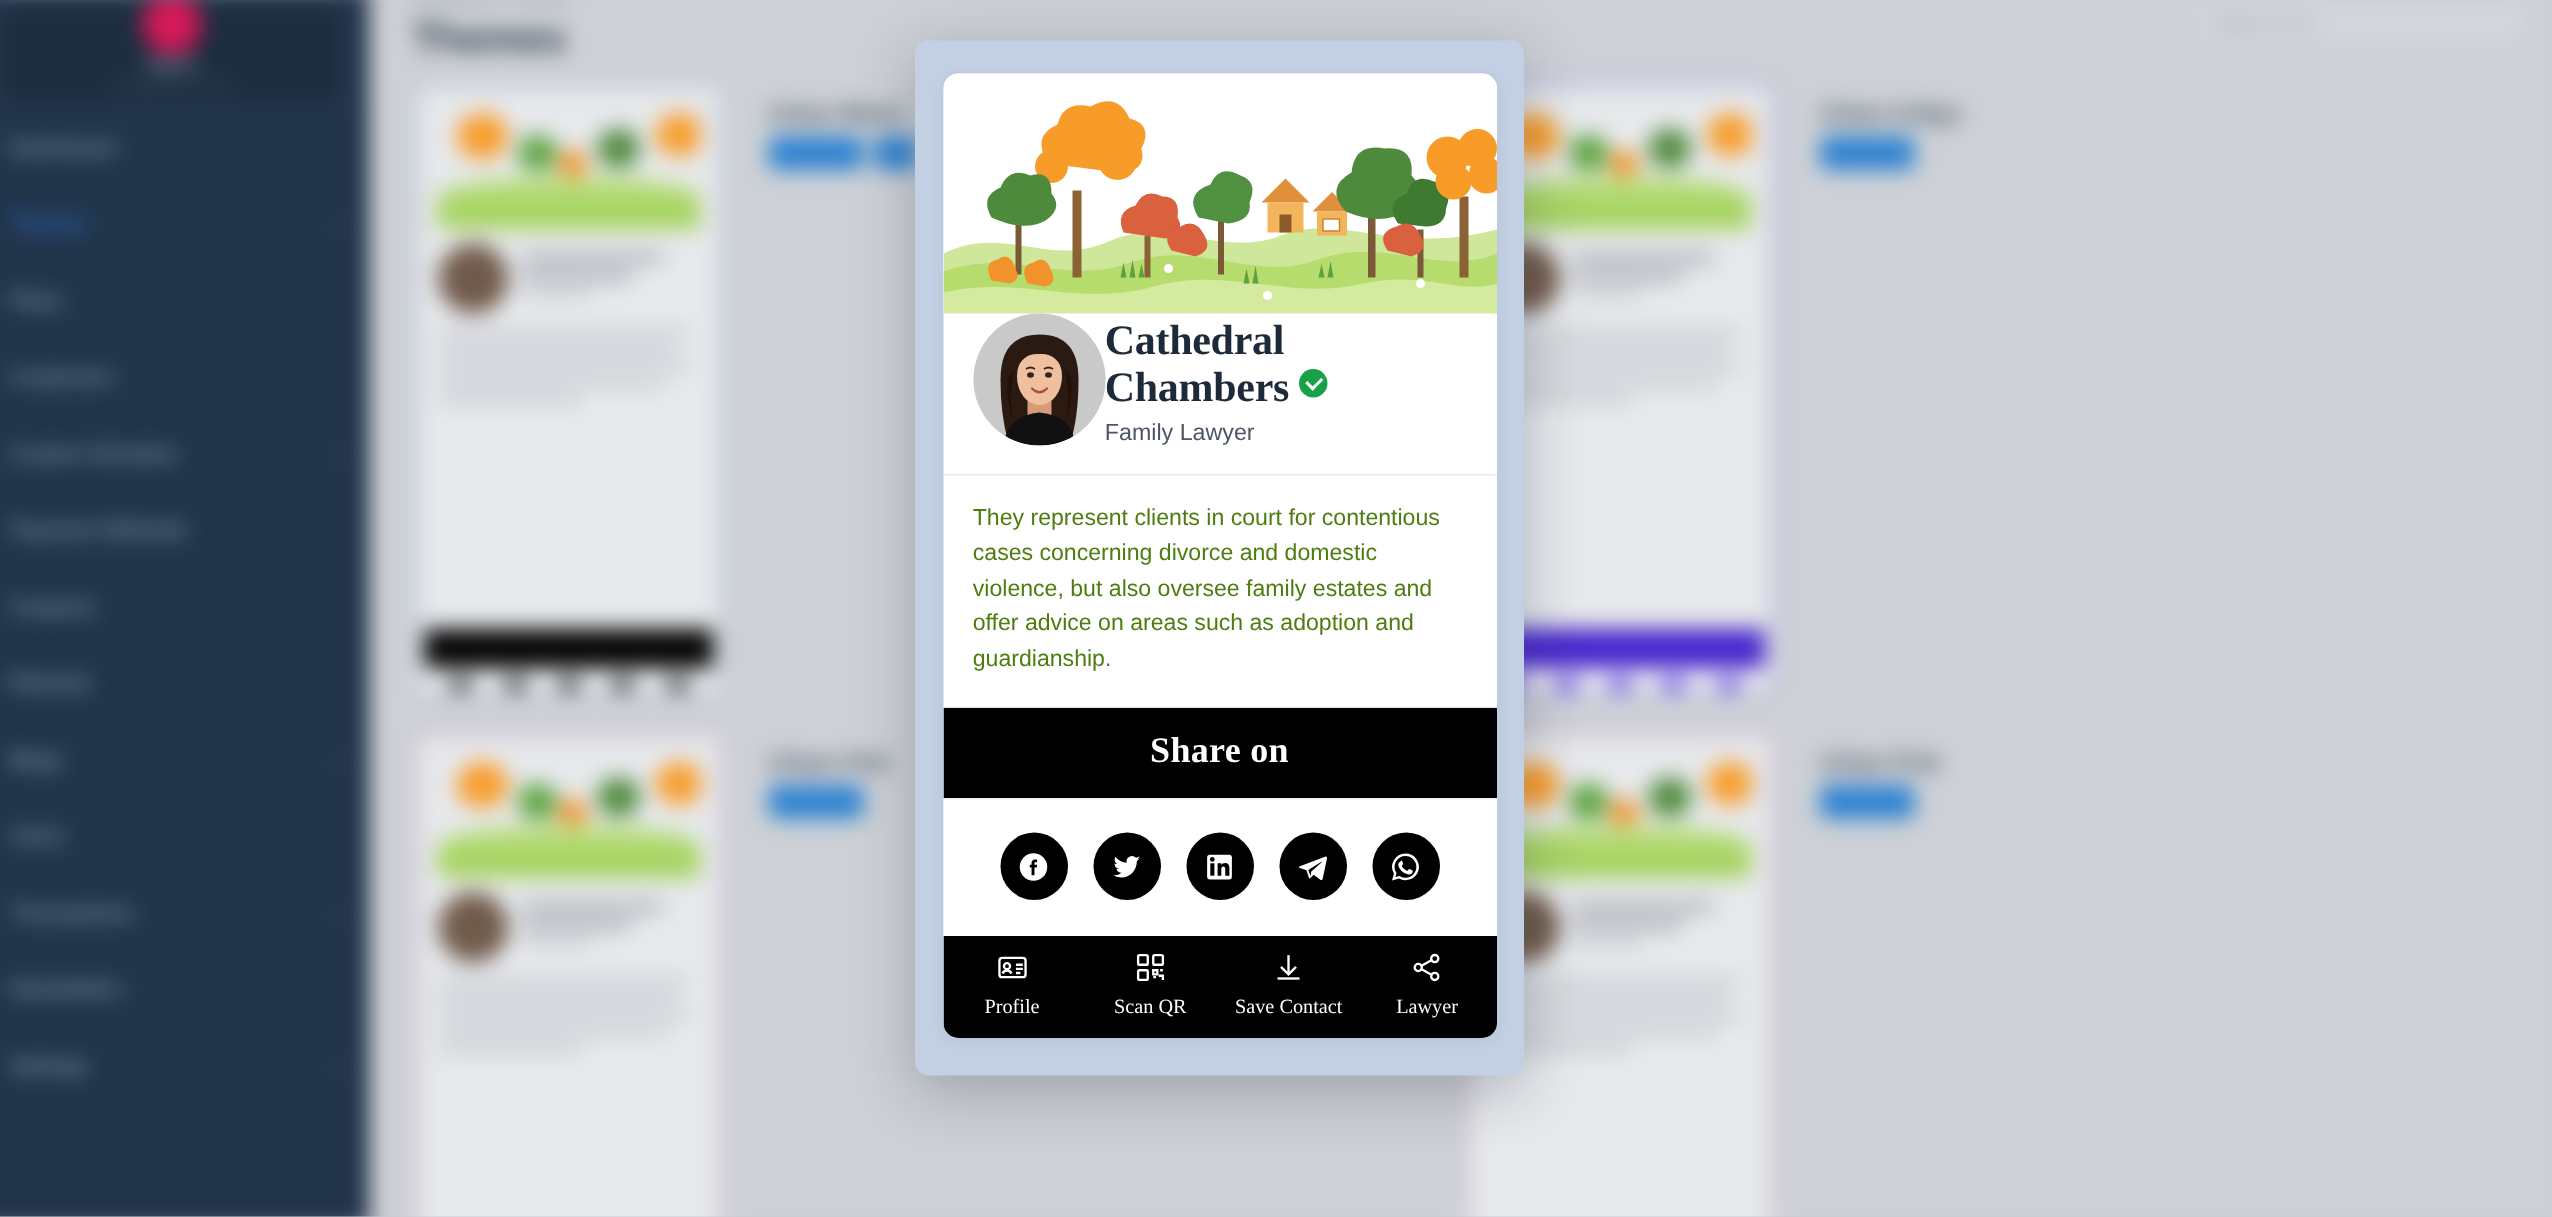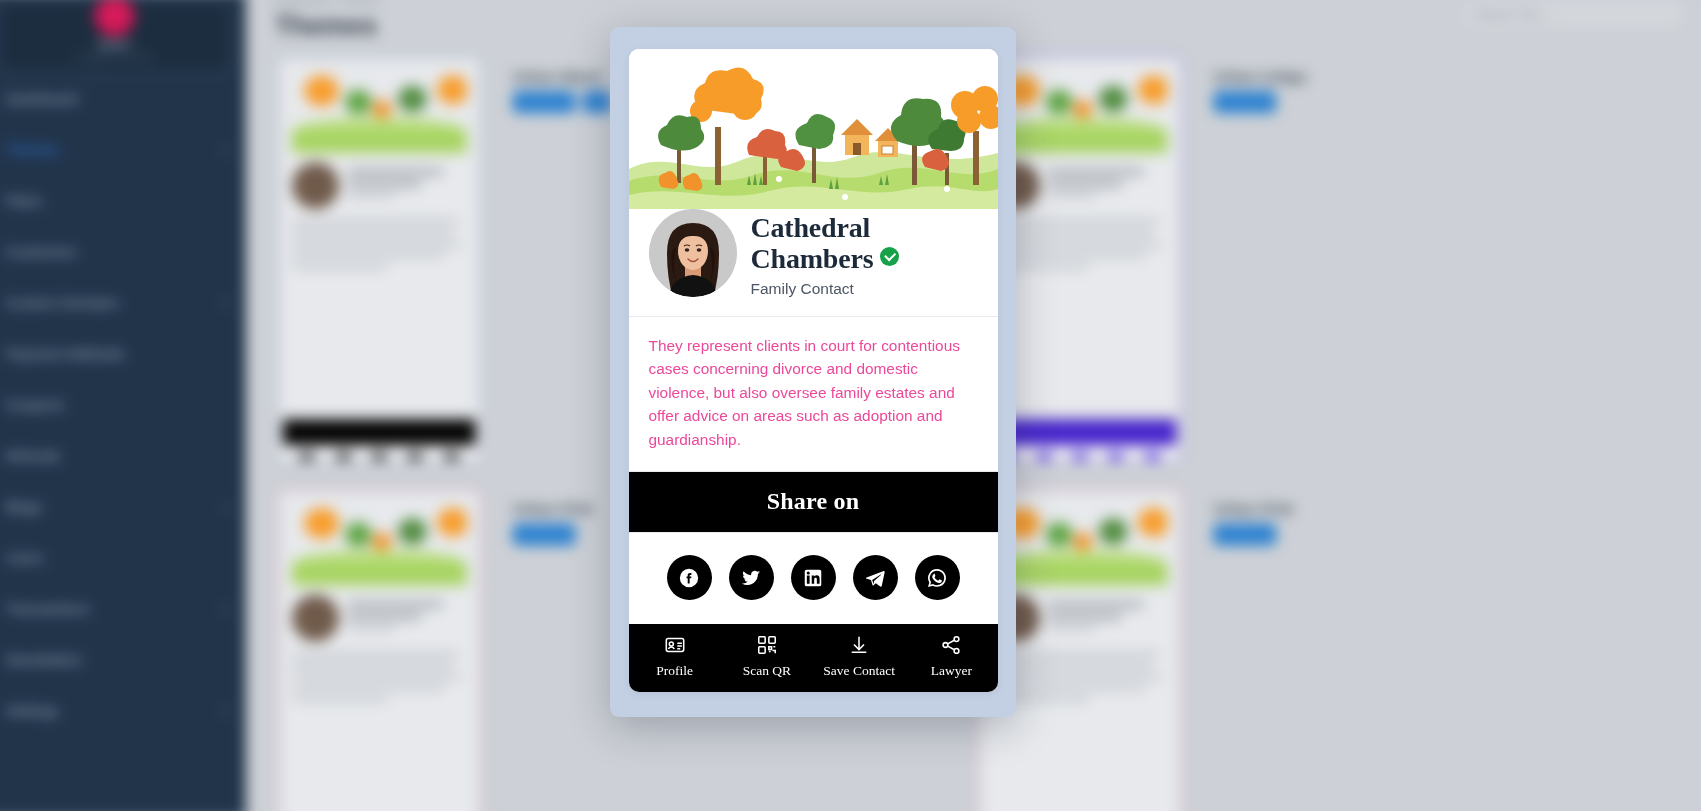"Cathedral Chambers" .prof-row { gap: 14px -> none }
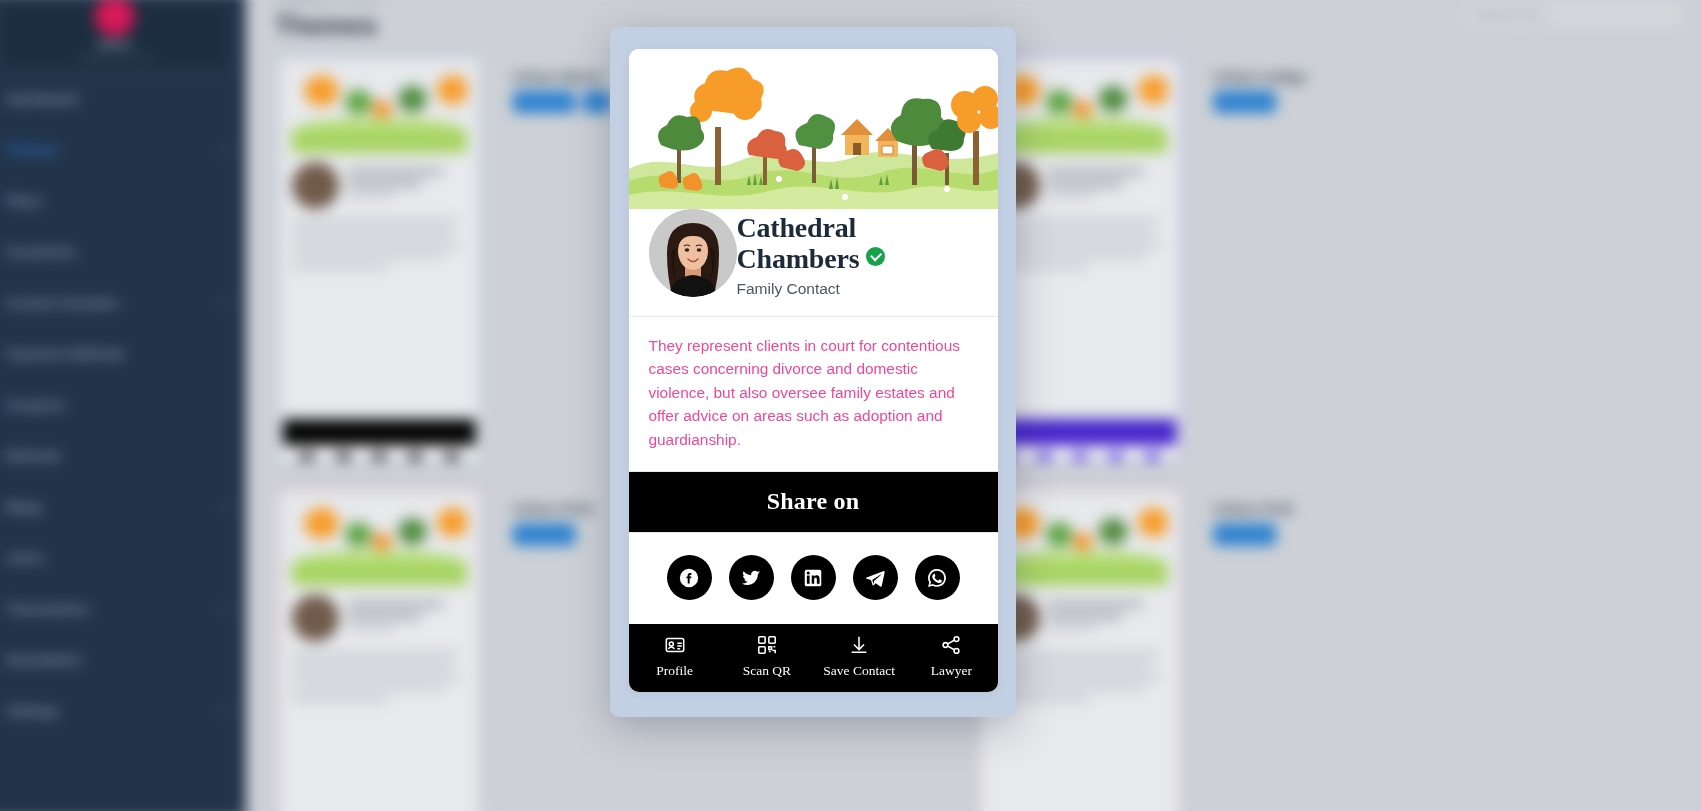"Family Contact" div.ptitle { text: Contact -> Lawyer }
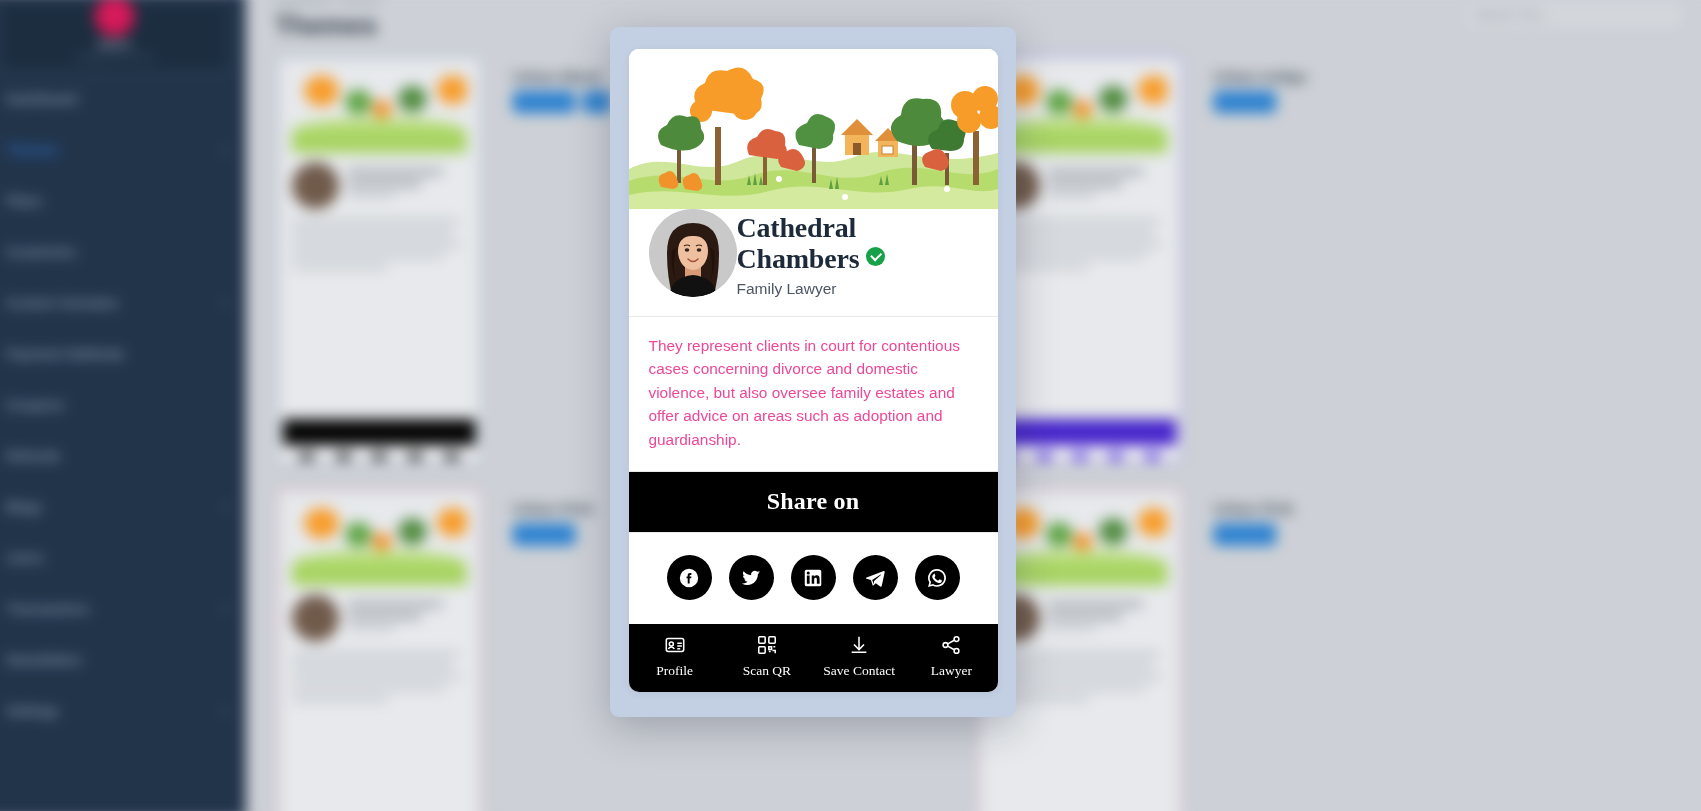"They represent clients in court" .bio { color: #ec4899 -> #4d7c0f }
